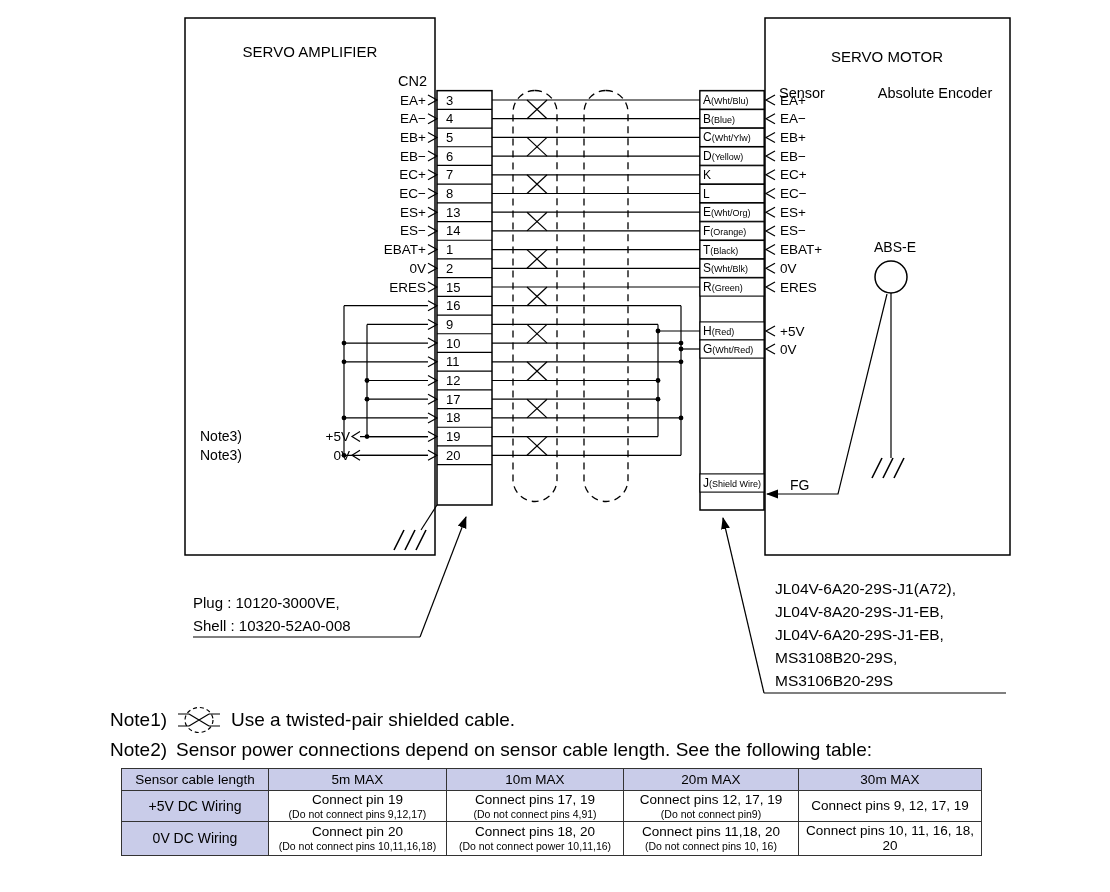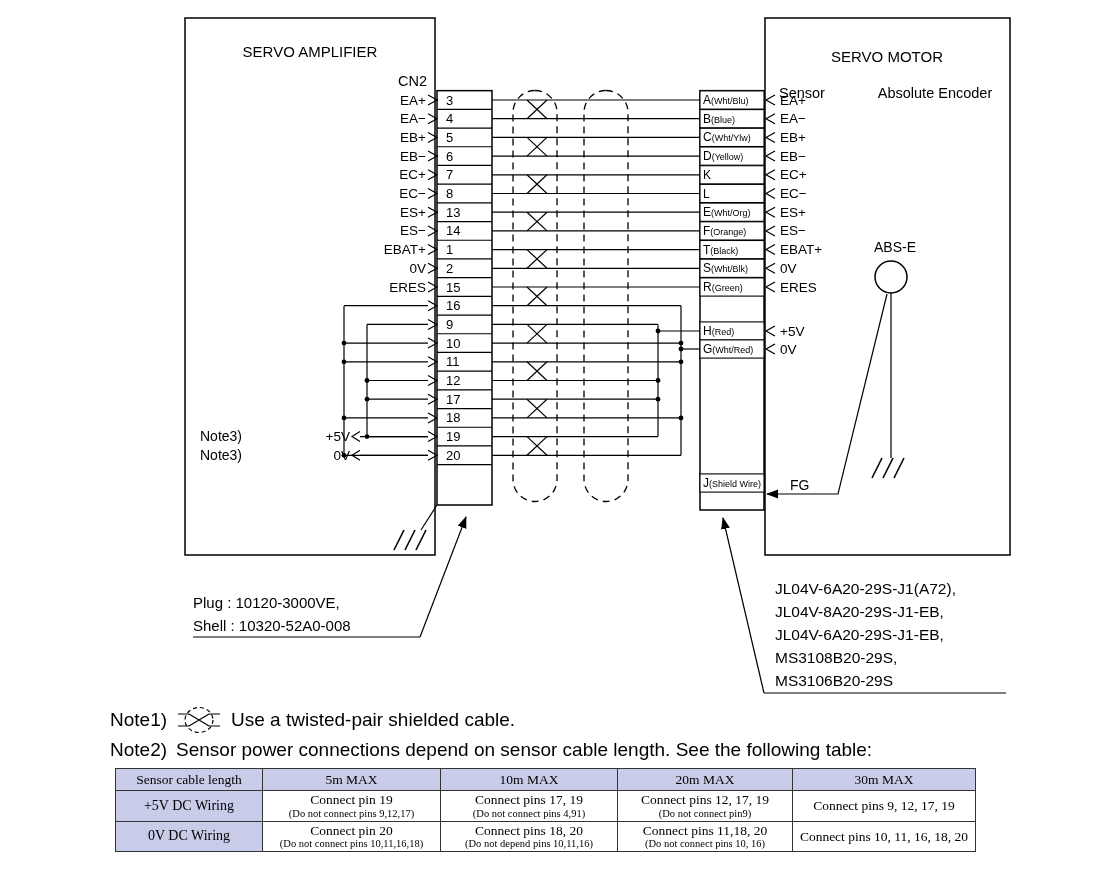"Sensor cable length" .cable-table { font-family: Liberation Serif, serif -> none; left: 115px -> 121px }
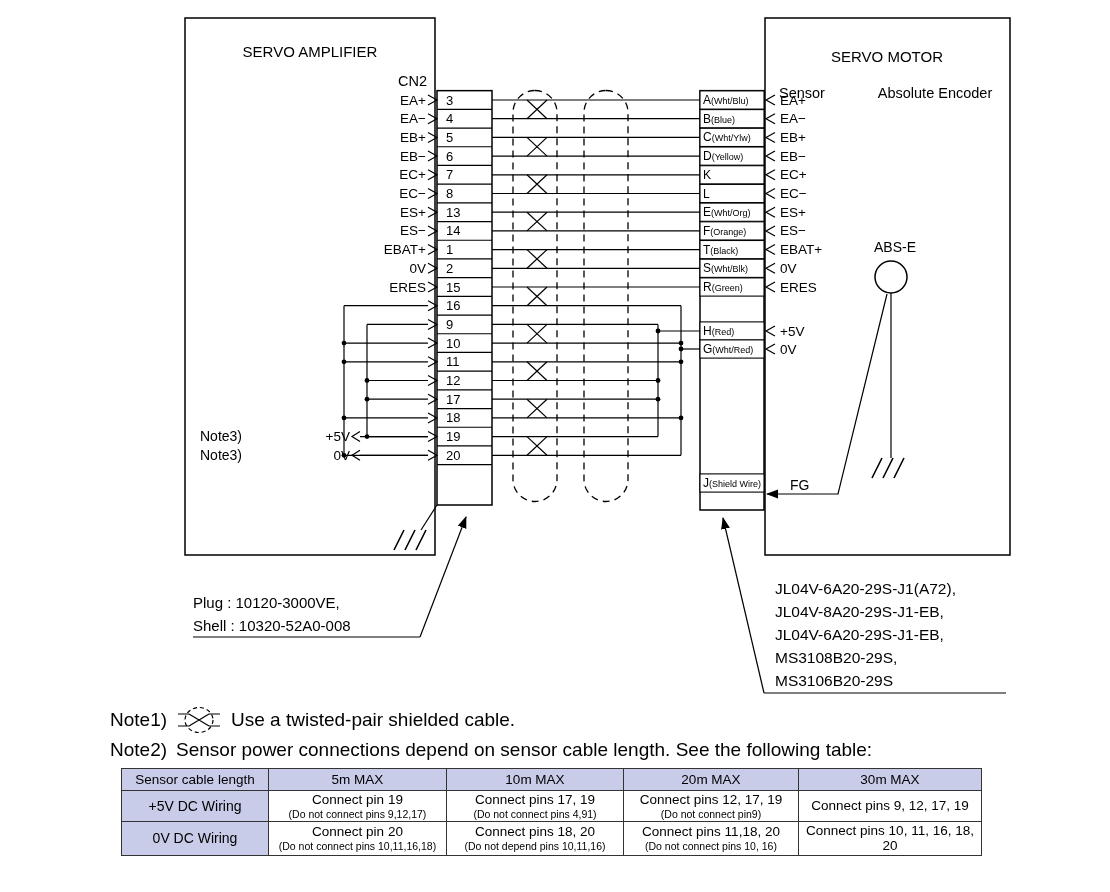"(Do not depend pins 10,11,16)" div.csub { text: depend pins -> connect power }
